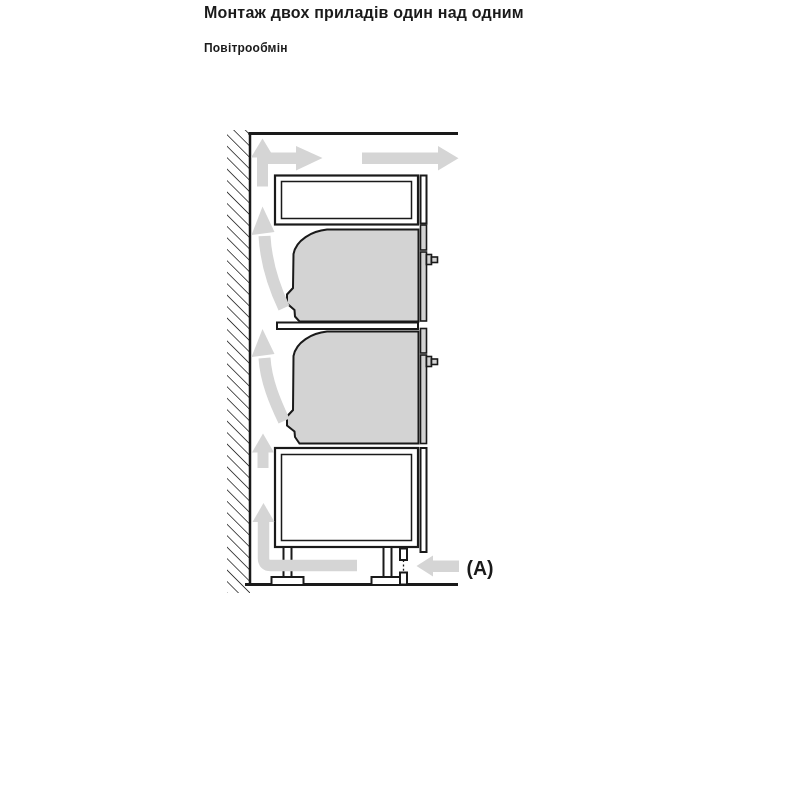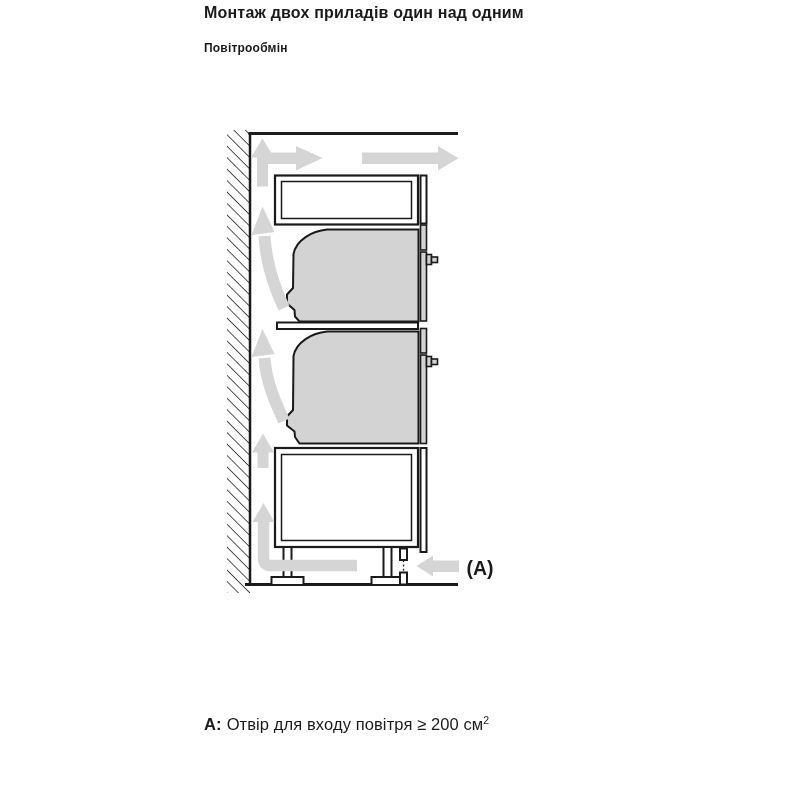"A: Отвір для входу повітря" div.caption { html: <div> <span>A:</span><span>Отвір для входу повітря ≥ 200 см</span><sup>2</sup> </div> -> none }
